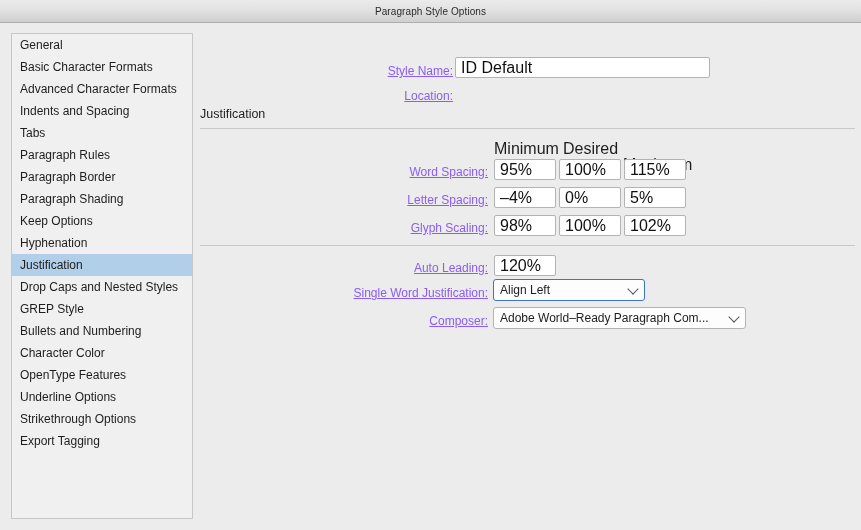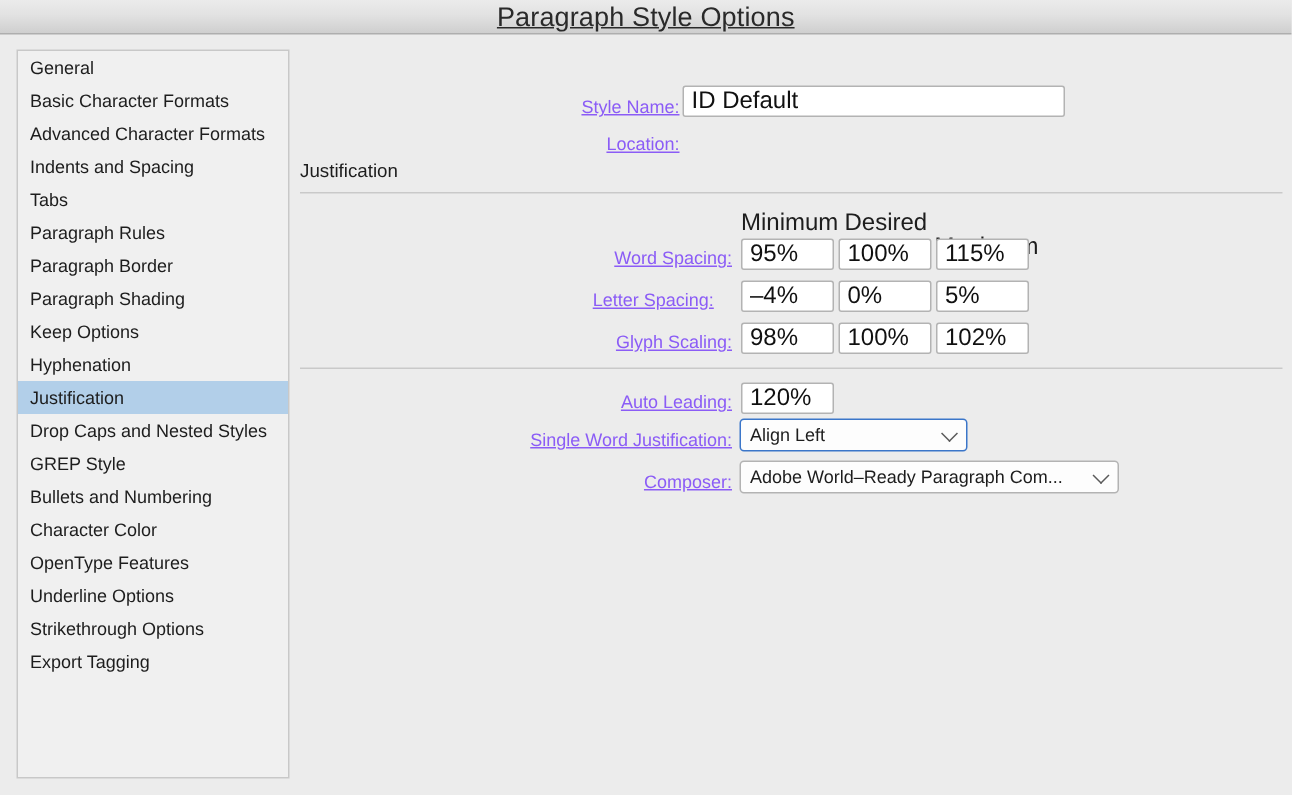"Paragraph Style Options" #titlebar .title { font-size: 18px -> 10px; text-decoration: underline -> none }
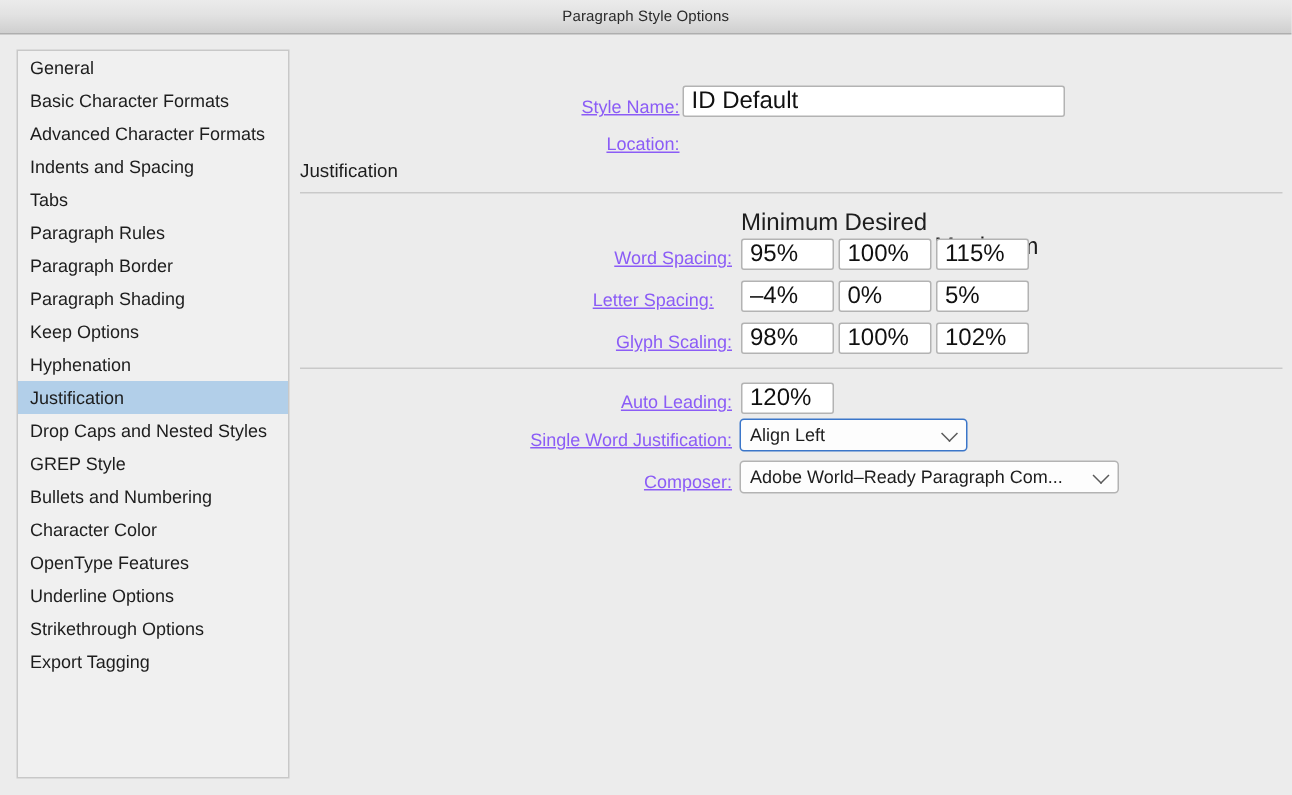"Letter Spacing:" div.row-label { text-align: center -> none }
